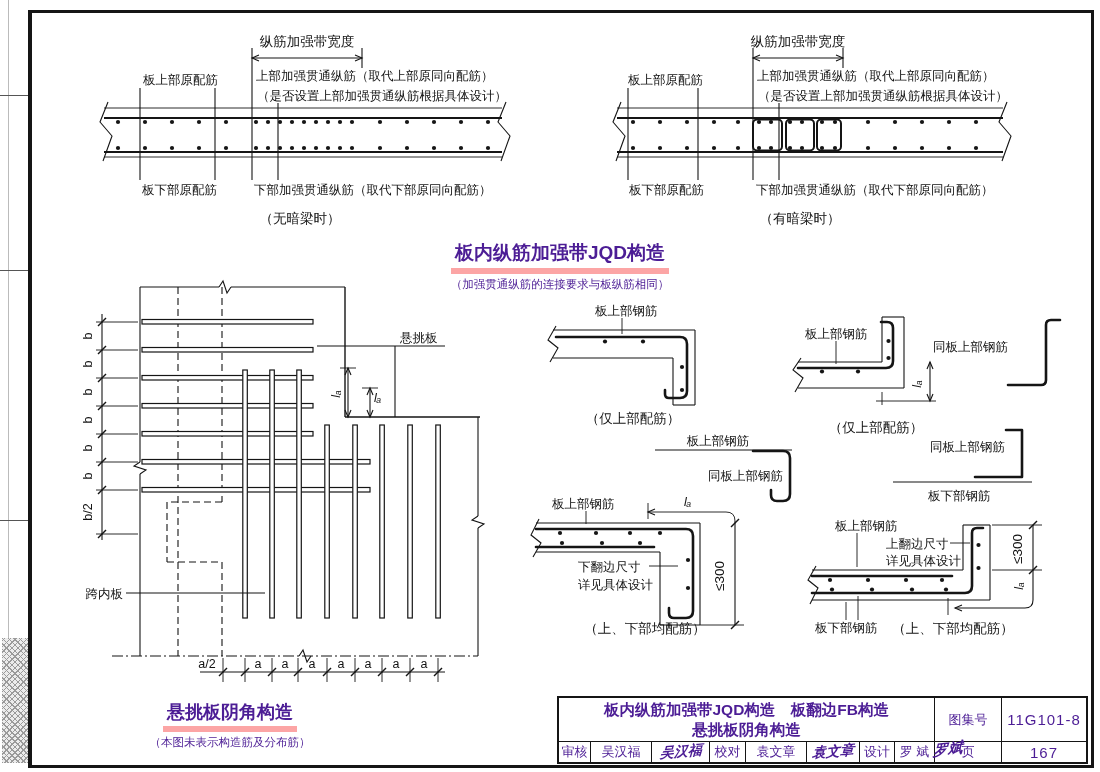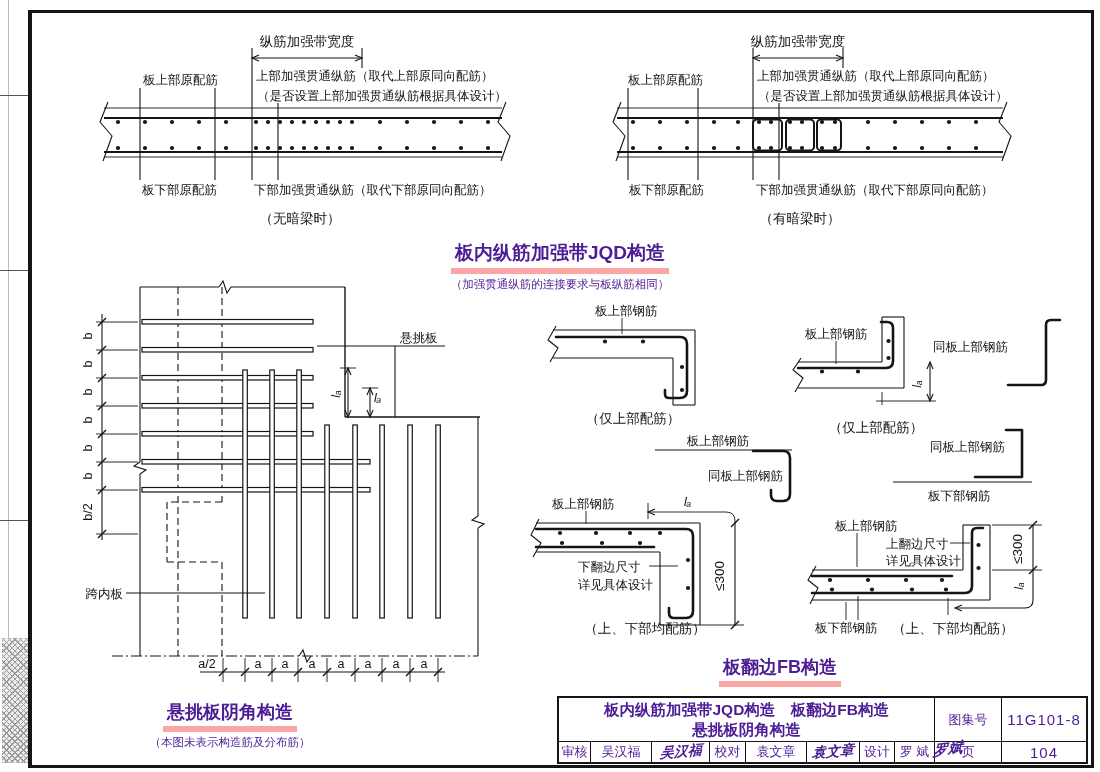"板翻边FB构造" div.cap { html: <div> <span>板翻边FB构造</span> </div> -> none }
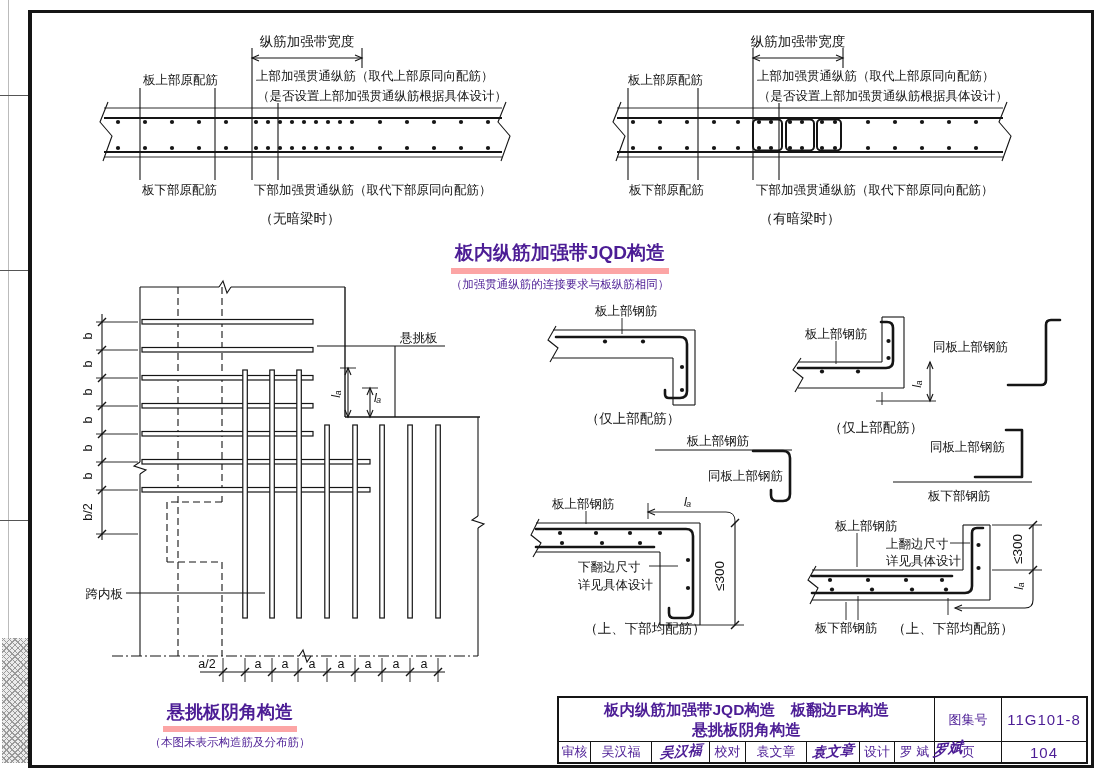"104" div.cell { text: 104 -> 167 }
